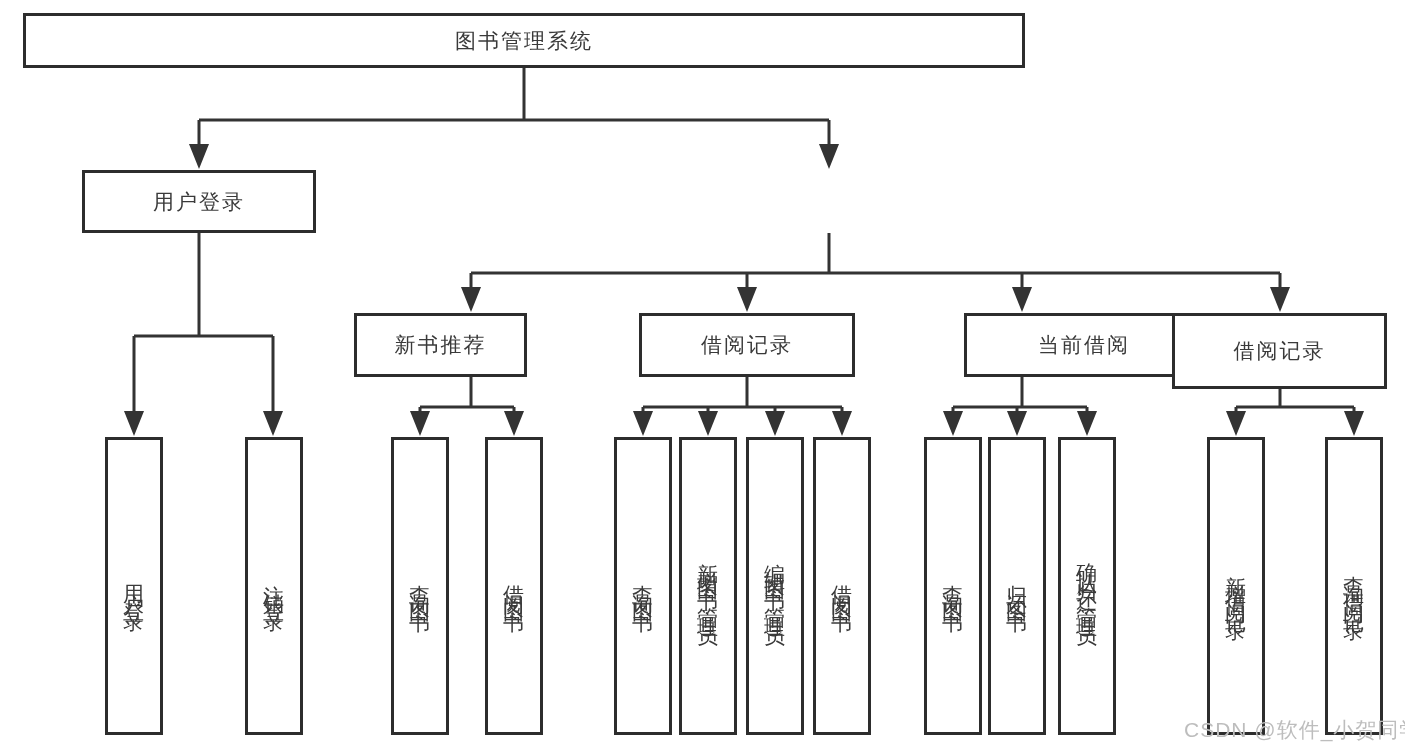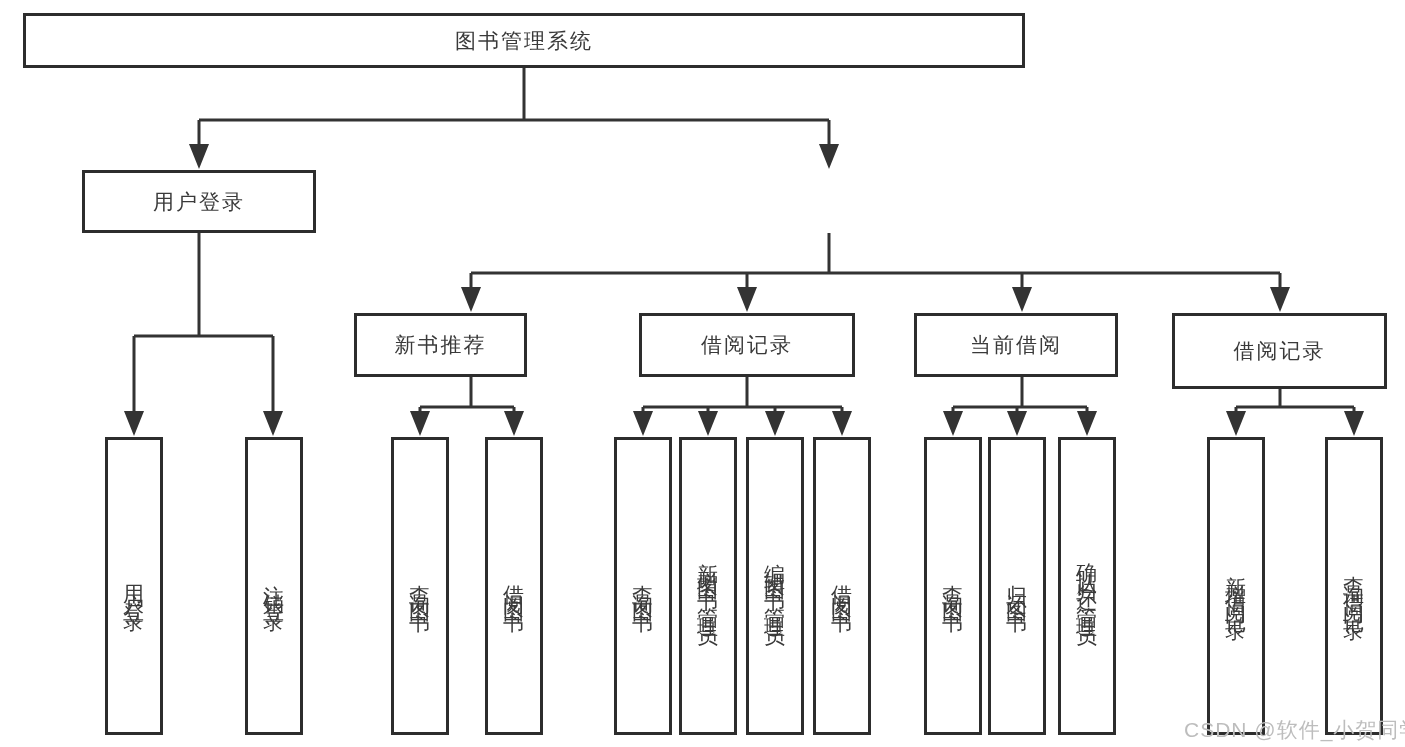"当前借阅" div.box { left: 914px -> 964px; width: 204px -> 240px }
